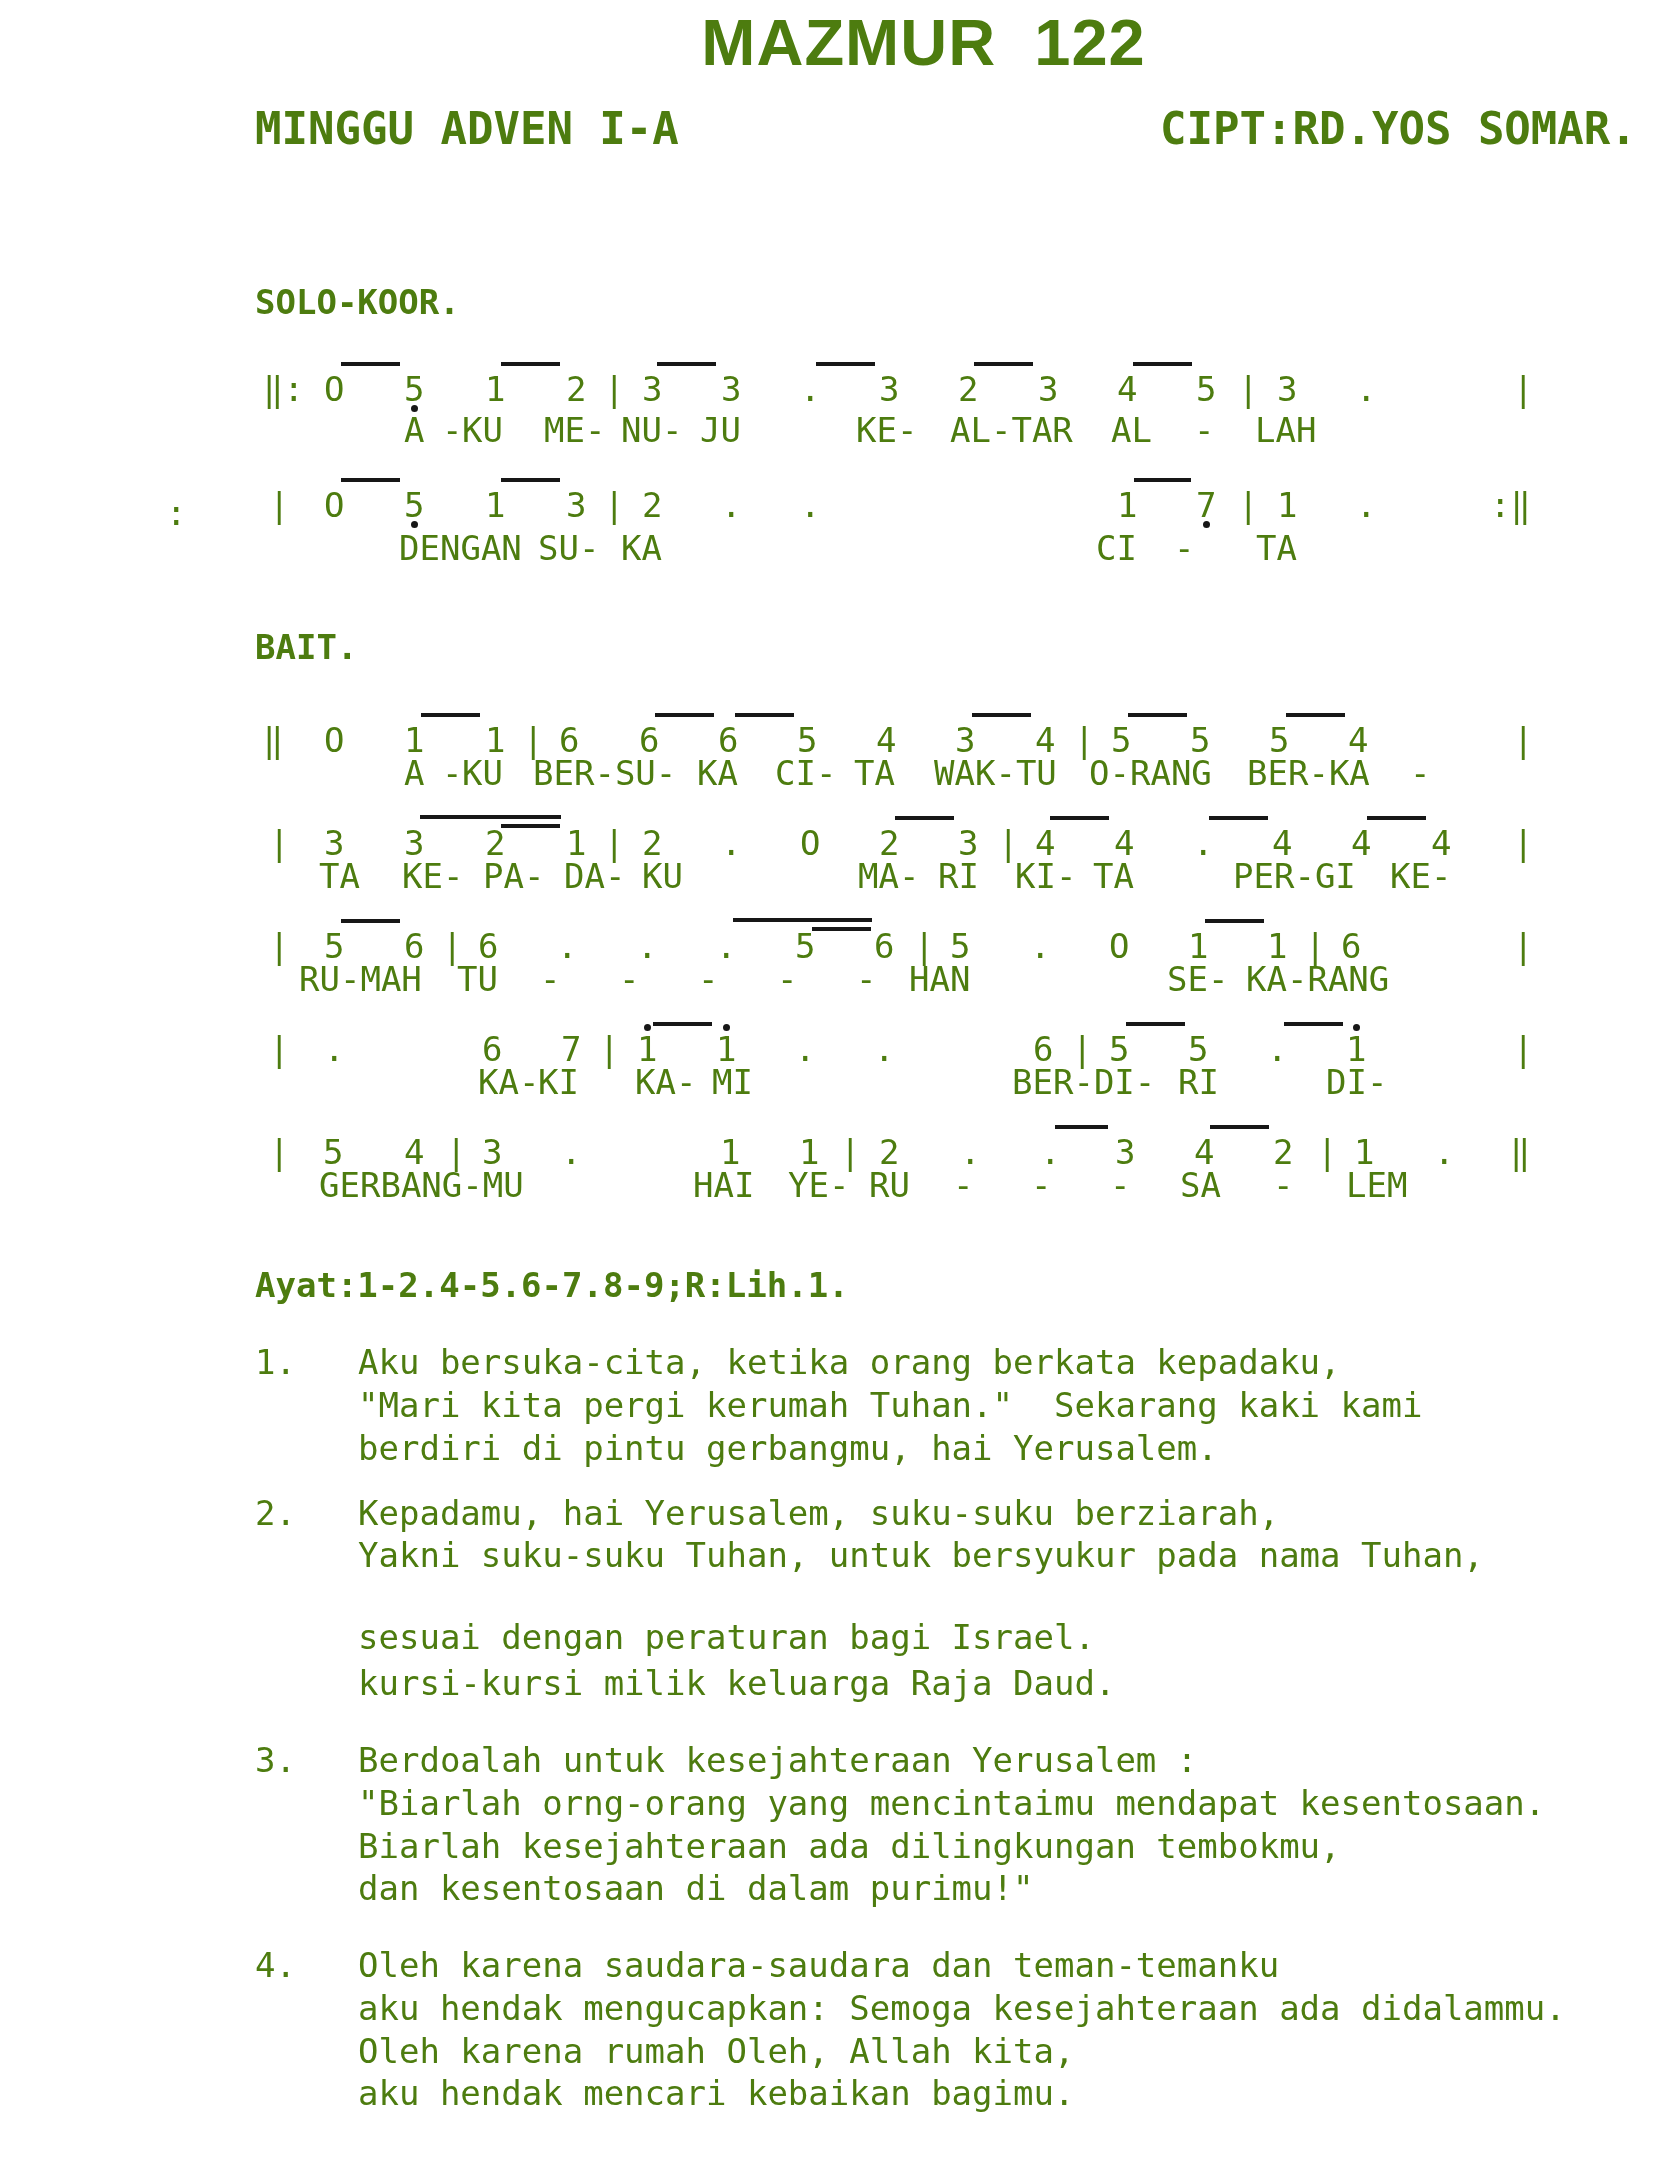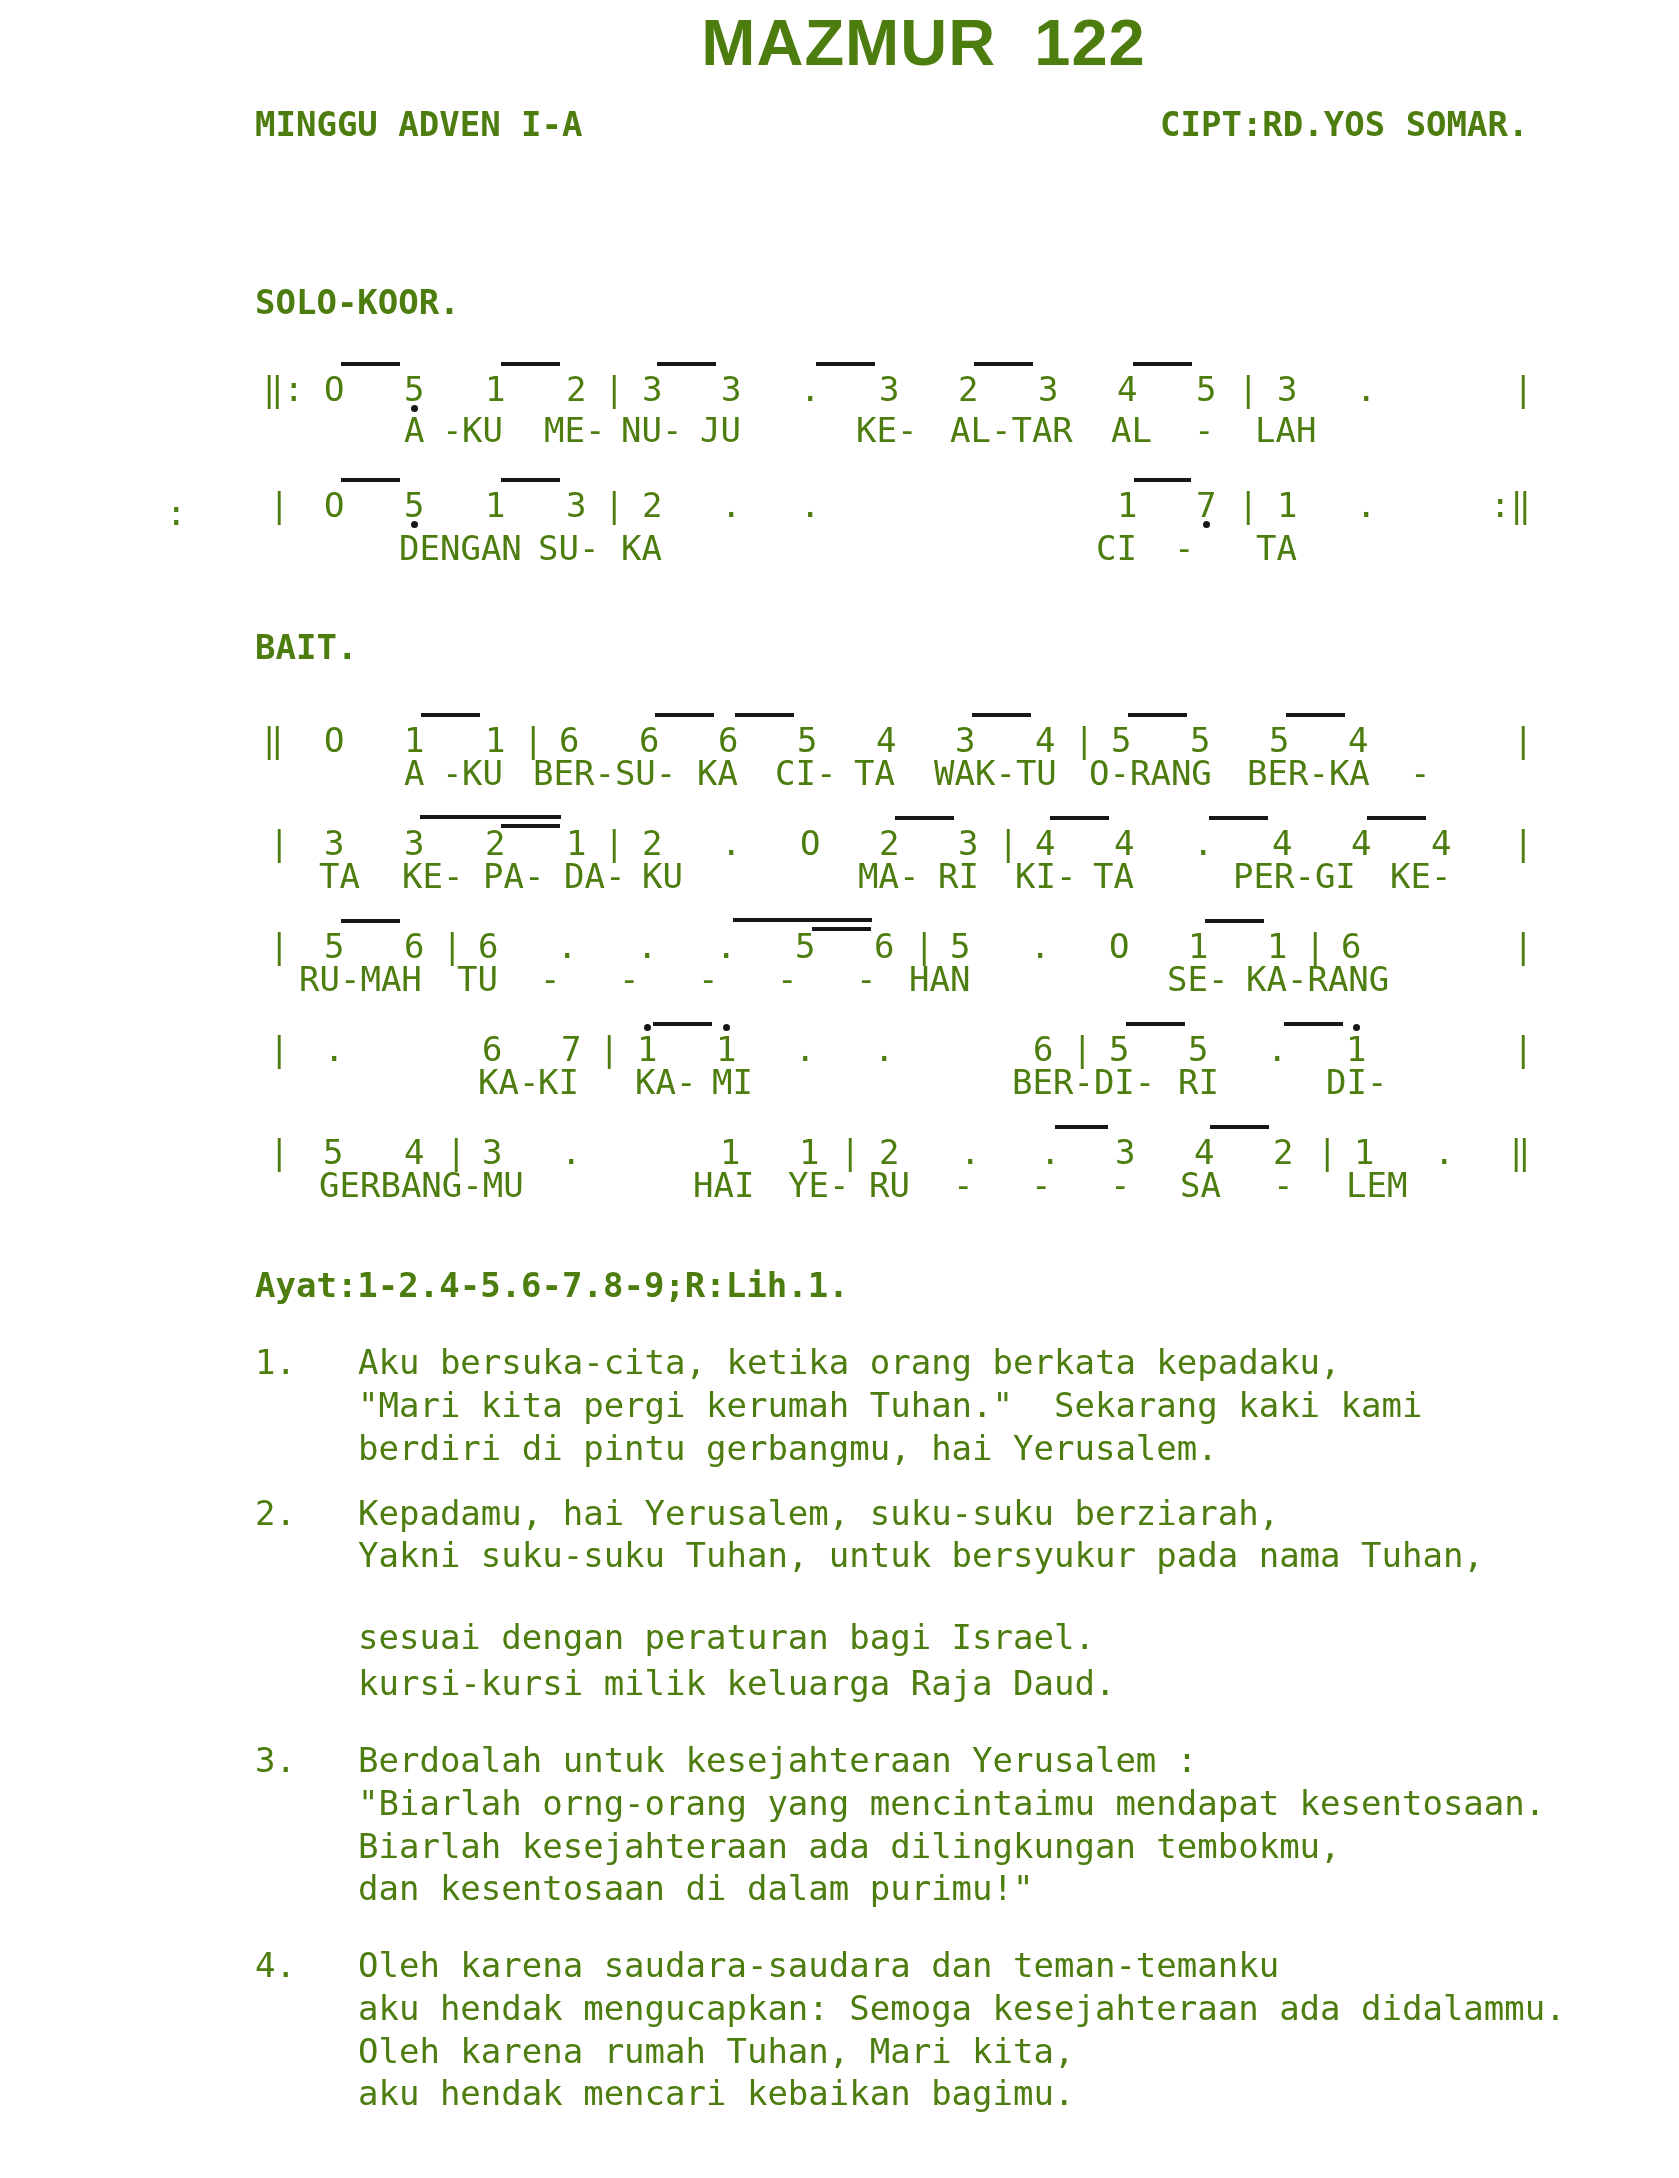"MINGGU ADVEN I-A" .hdr { font-size: 34px -> 44px }
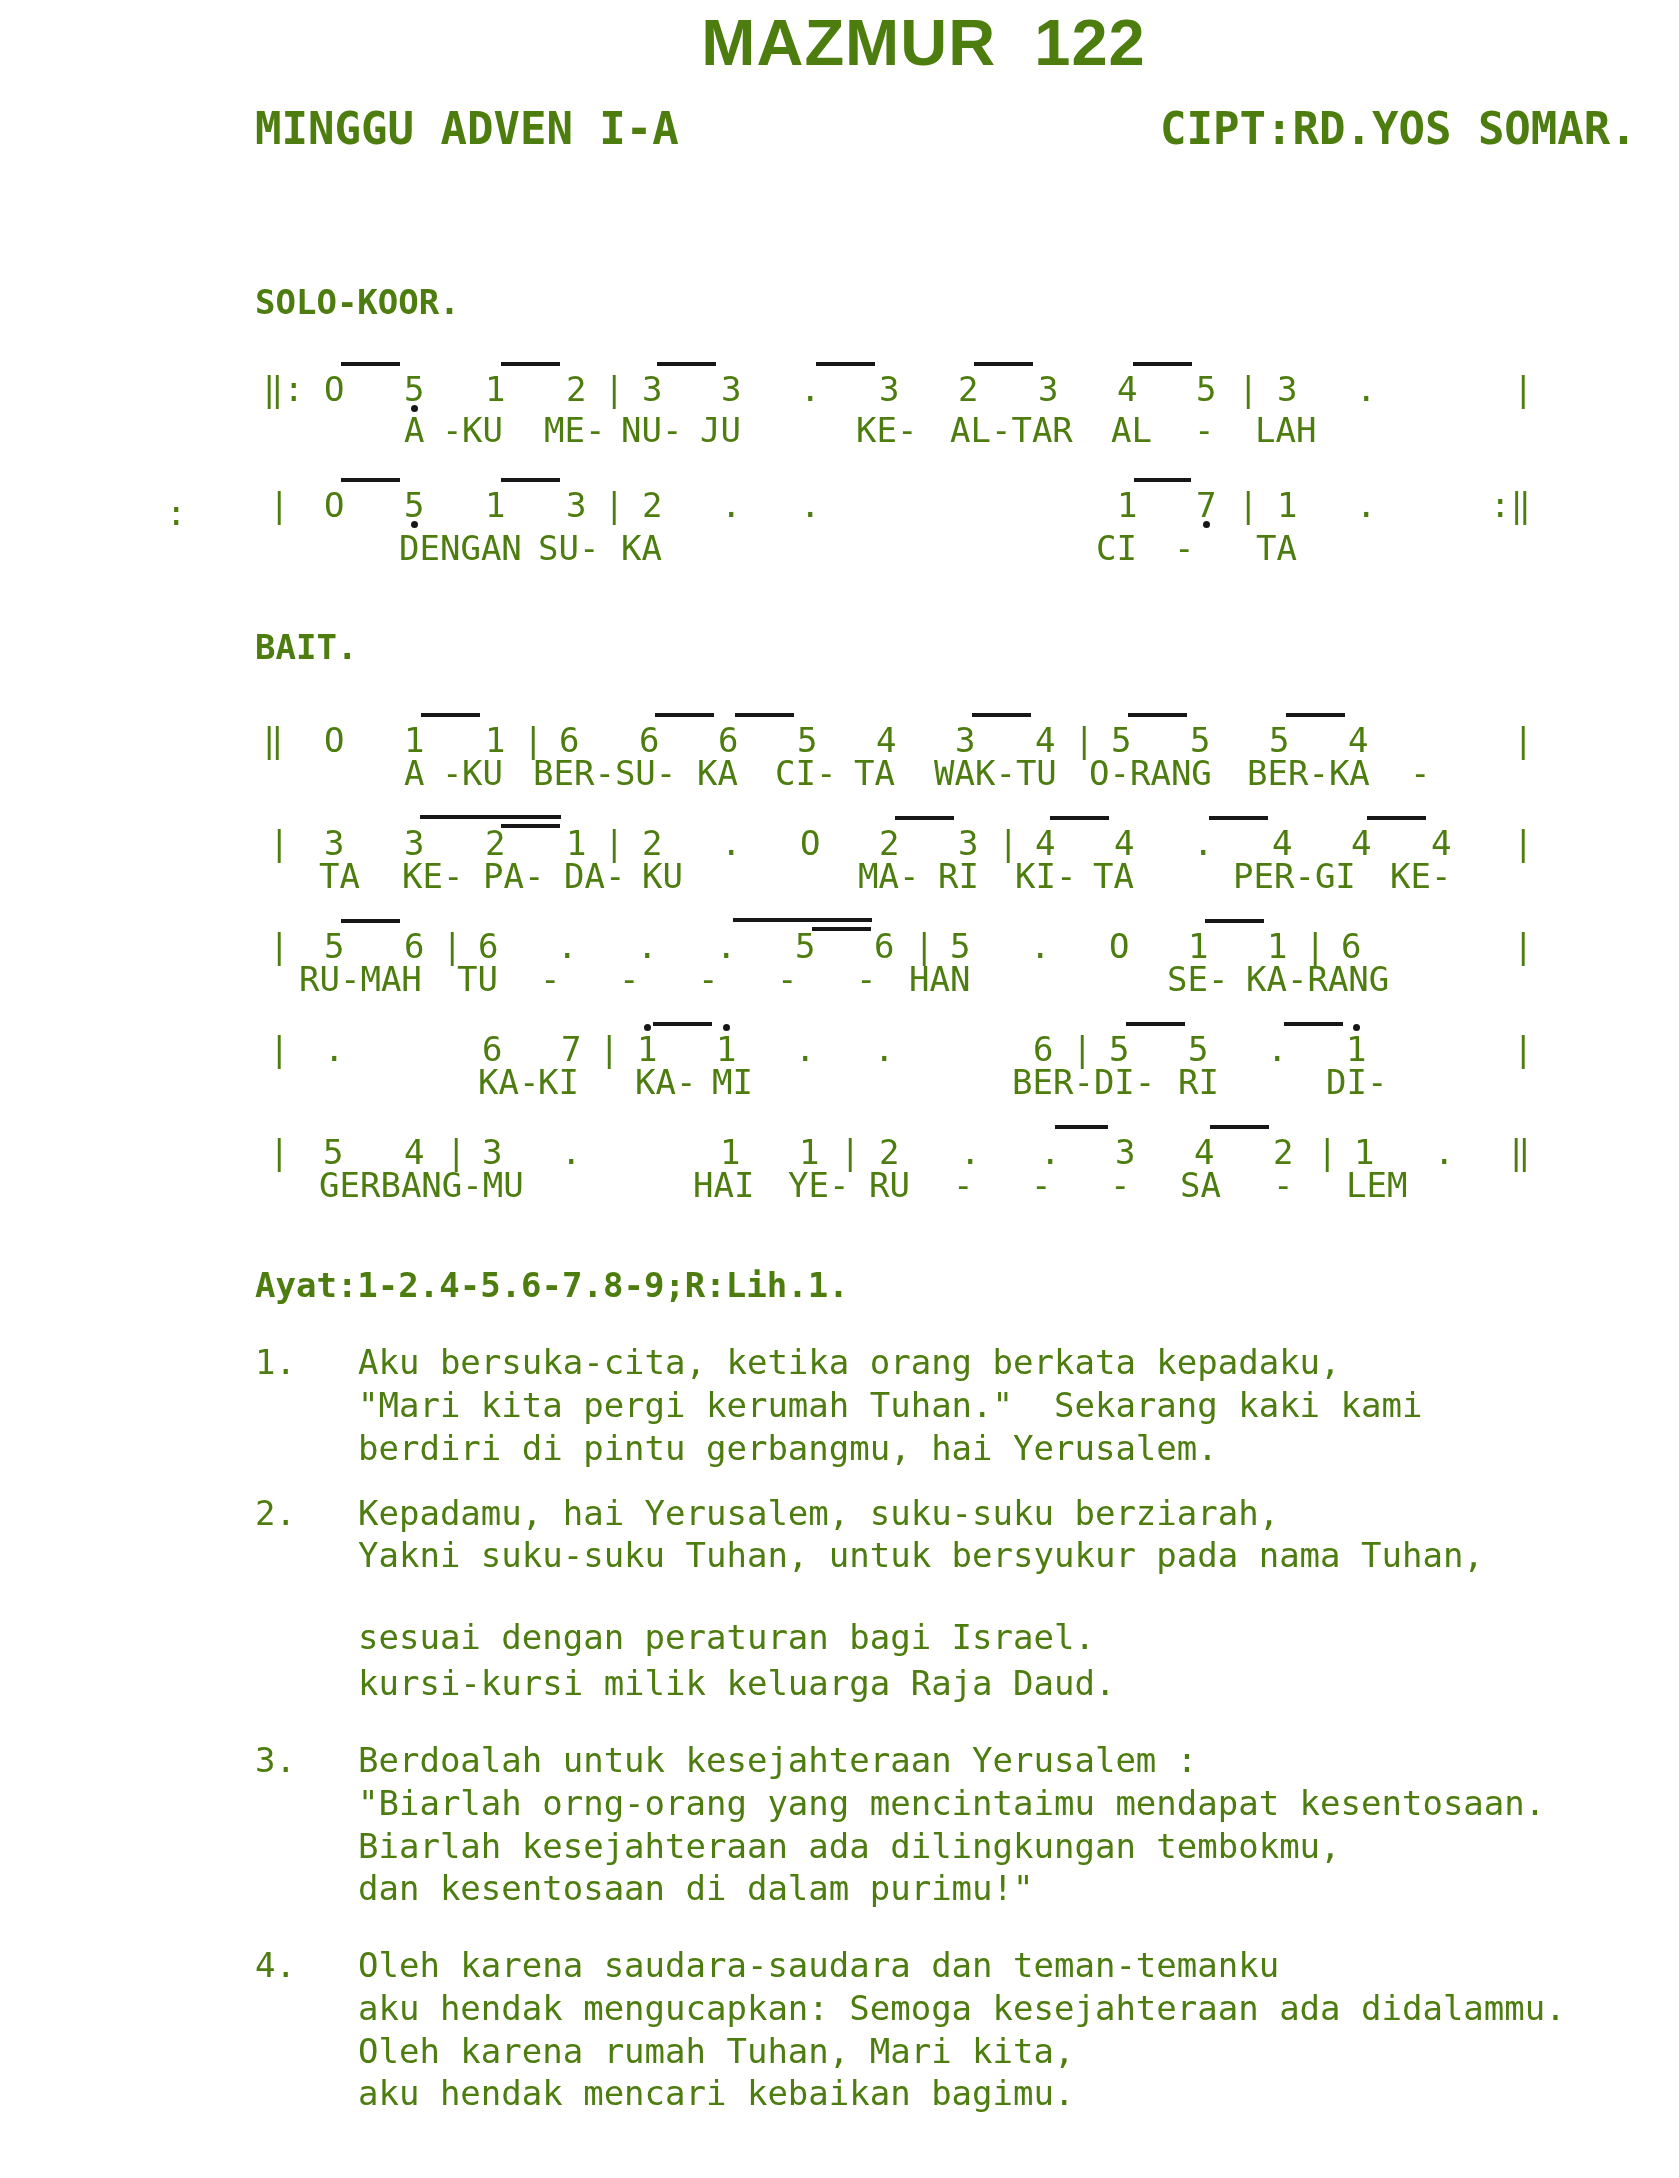"Oleh karena rumah Tuhan, Mari" div.abs { text: Tuhan, Mari -> Oleh, Allah }
